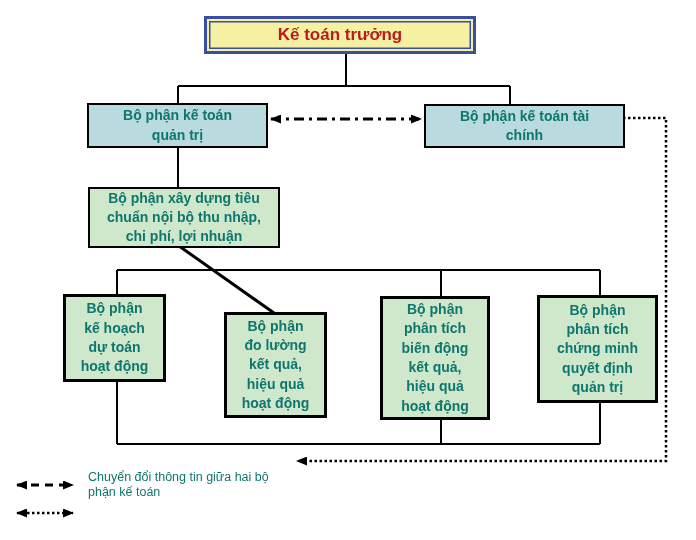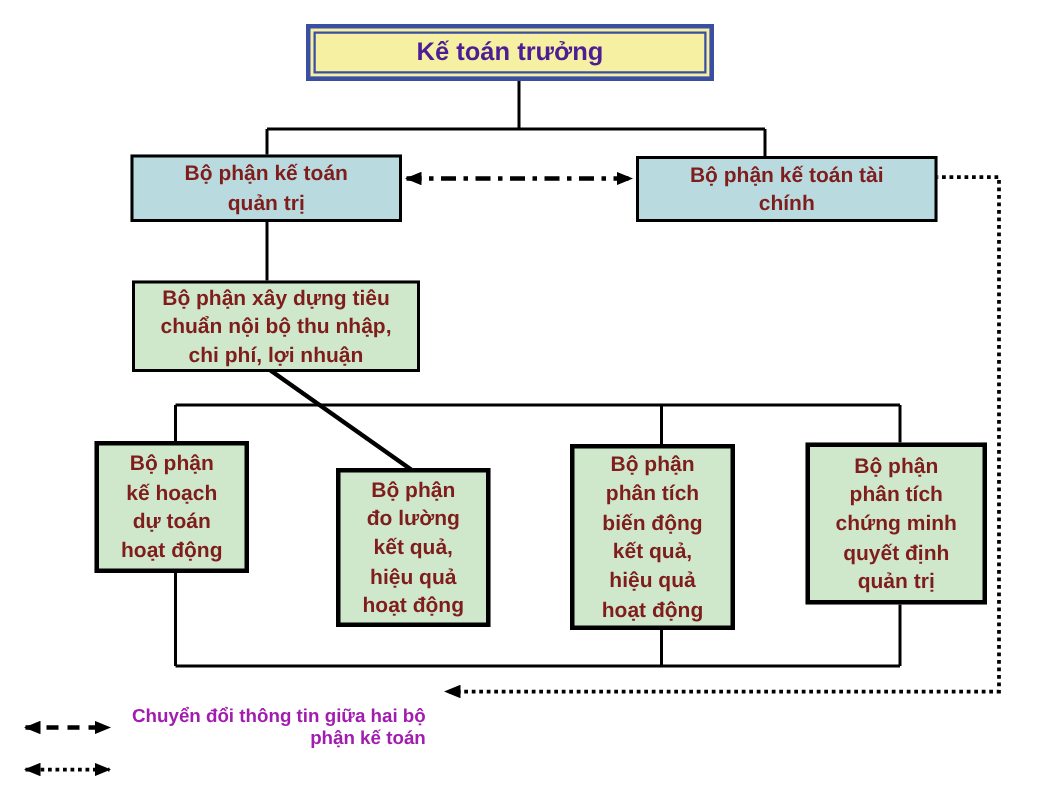"Kế toán trưởng" .node-chief { color: #4c1d95 -> #b91c1c }
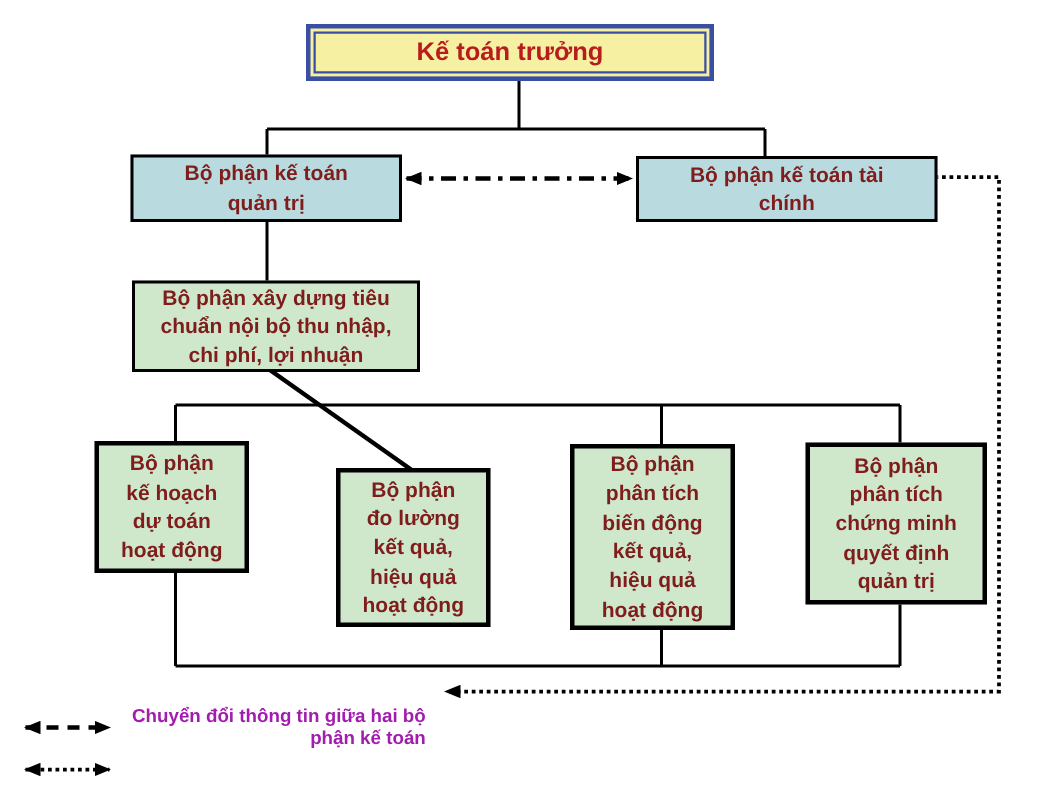"Bộ phận kế toán" .node { color: #7f1d1d -> #0f766e }
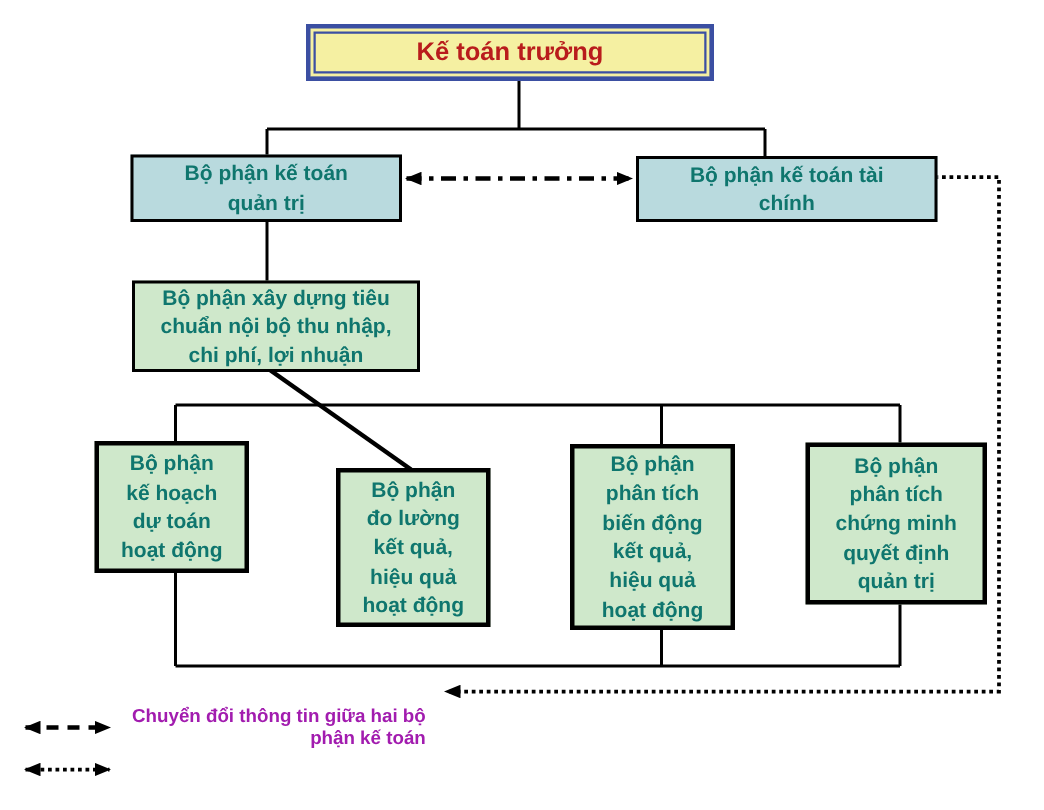"Chuyển đổi thông tin giữa" .legend-label { color: #a21caf -> #0f766e; font-weight: bold -> normal; text-align: right -> none }
